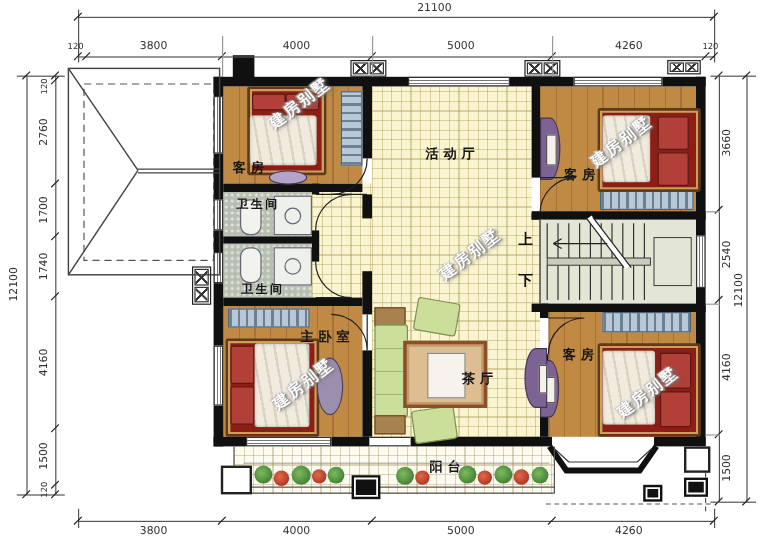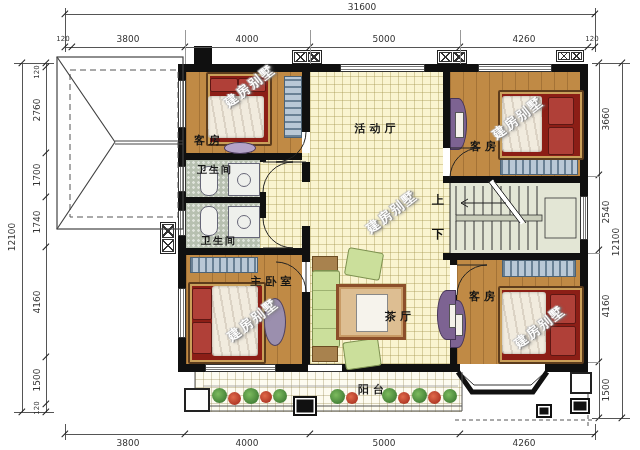"31600" span.dim { text: 31600 -> 21100 }
